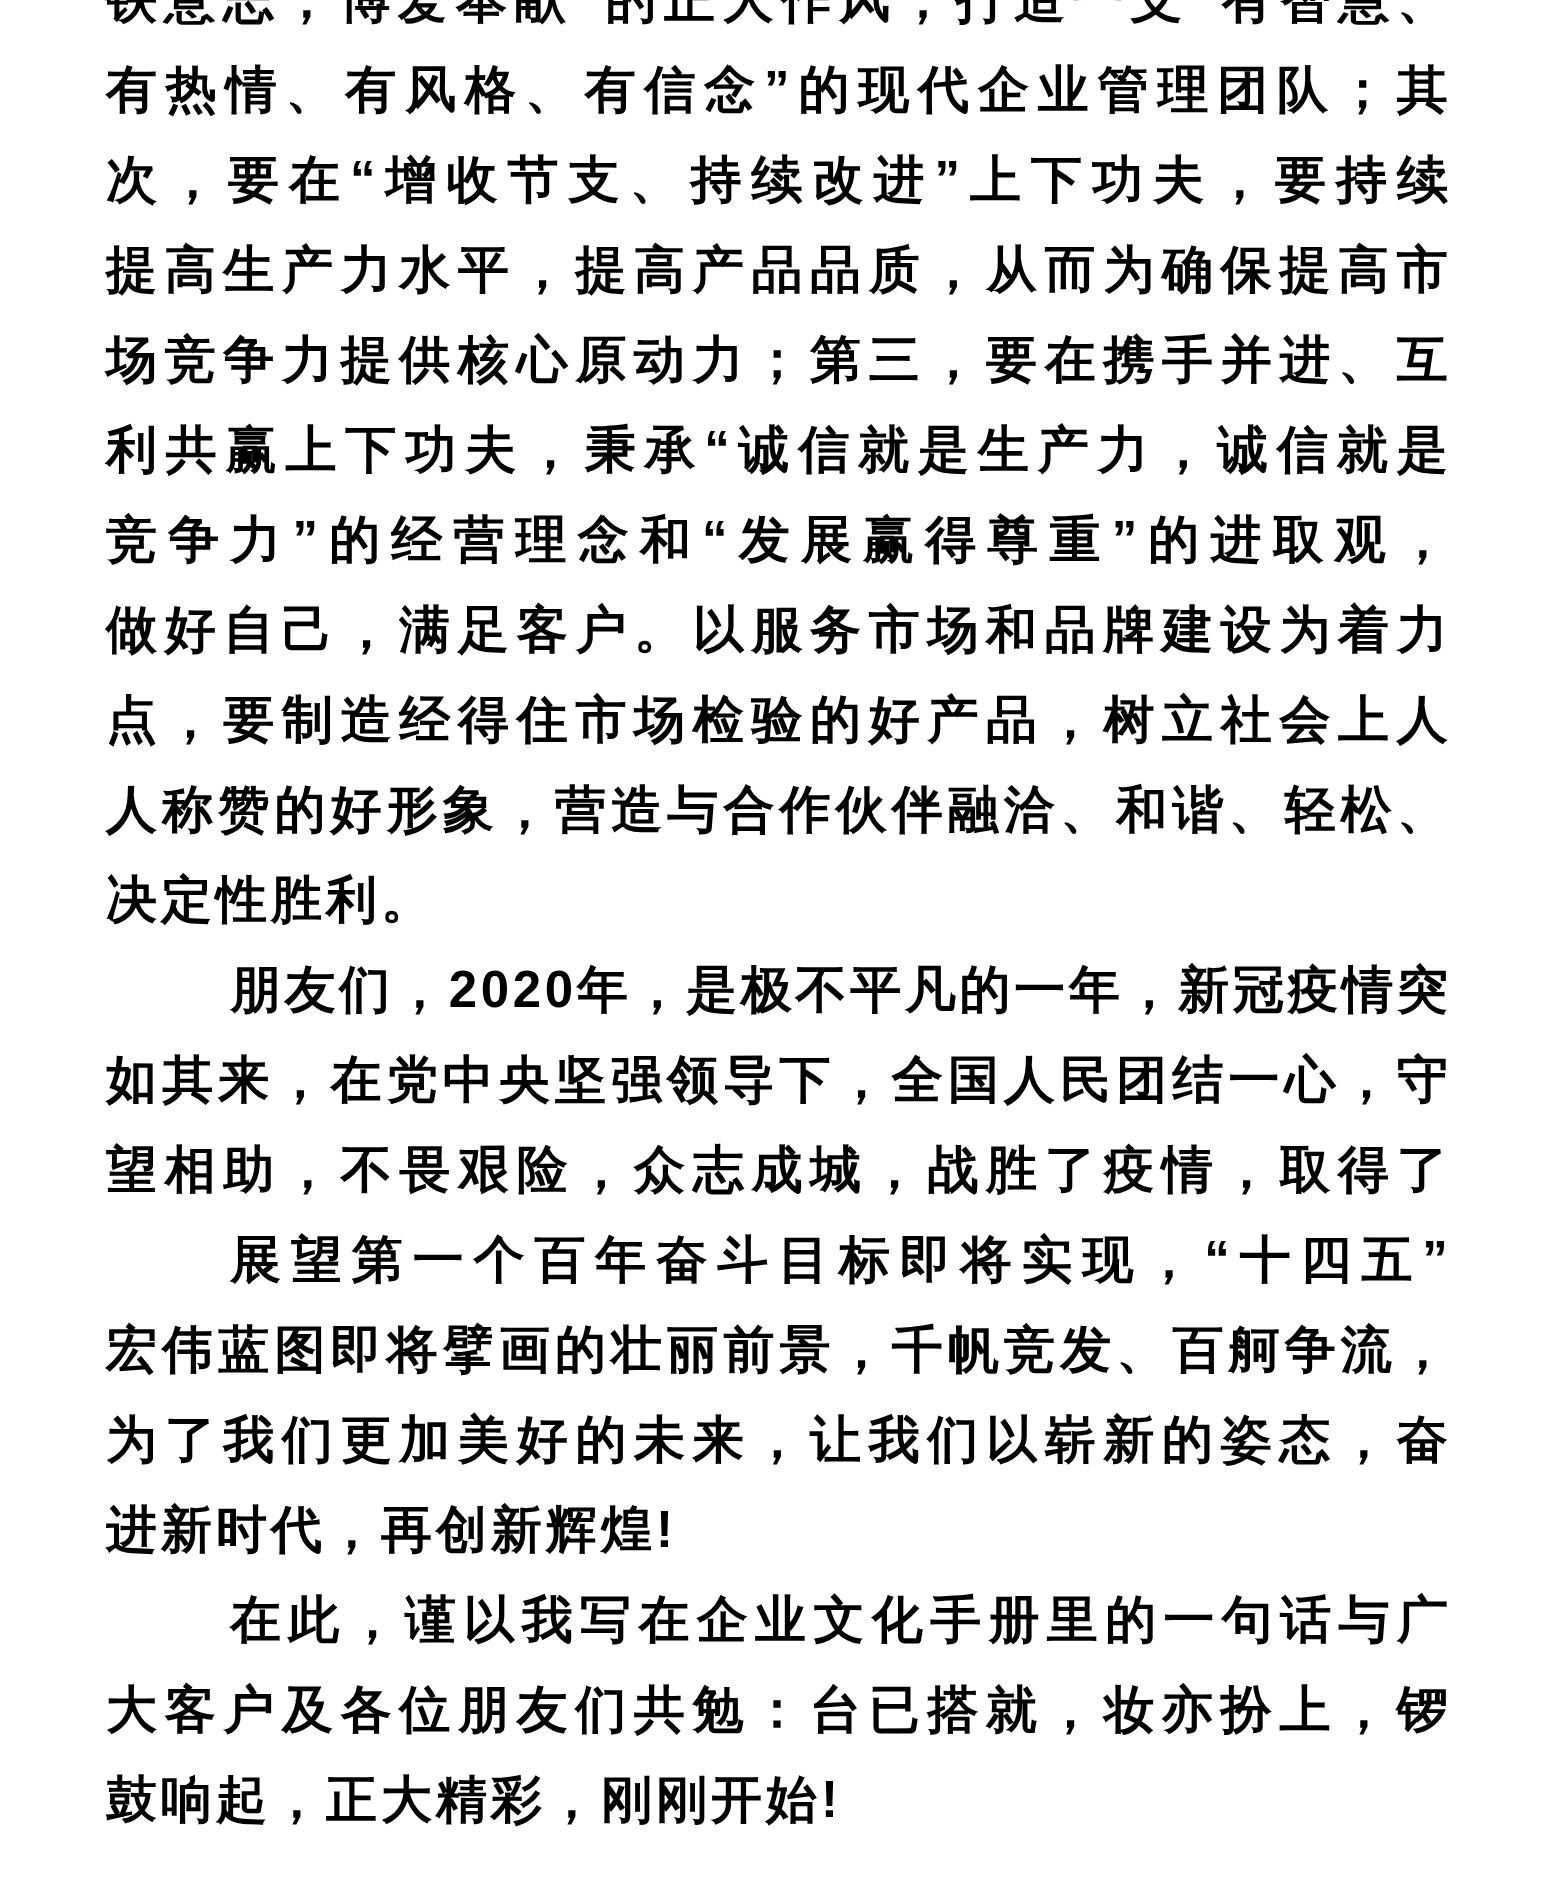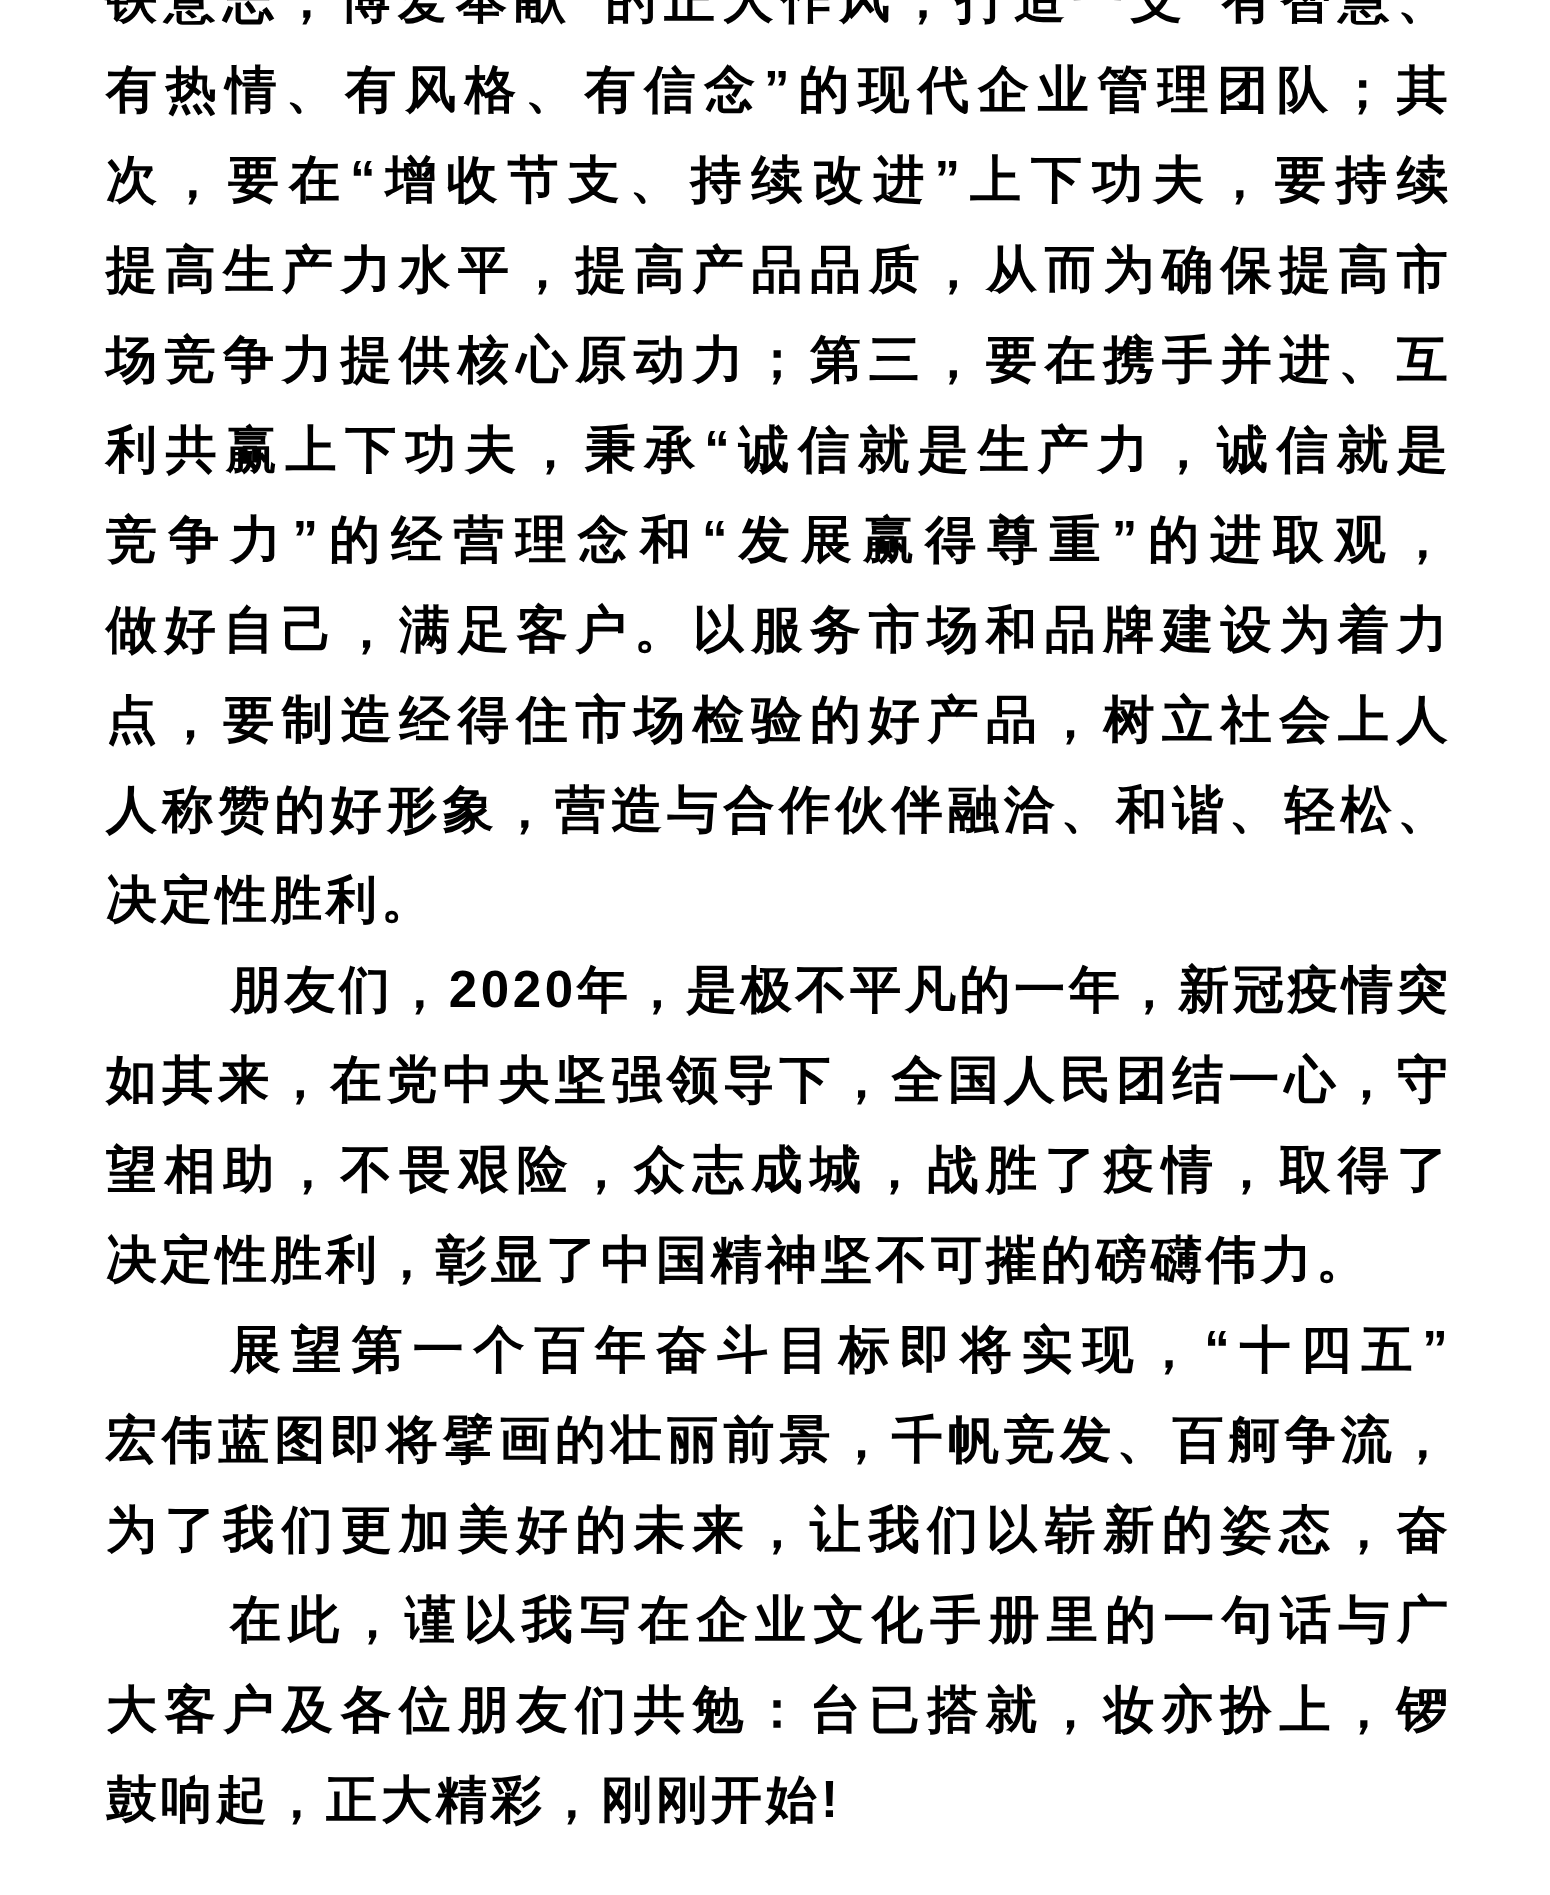"决定性胜利，彰显了中国精神坚不可摧的磅礴伟力。" div.line { html: <div>决定性胜利，彰显了中国精神坚不可摧的磅礴伟力。</div> -> none }
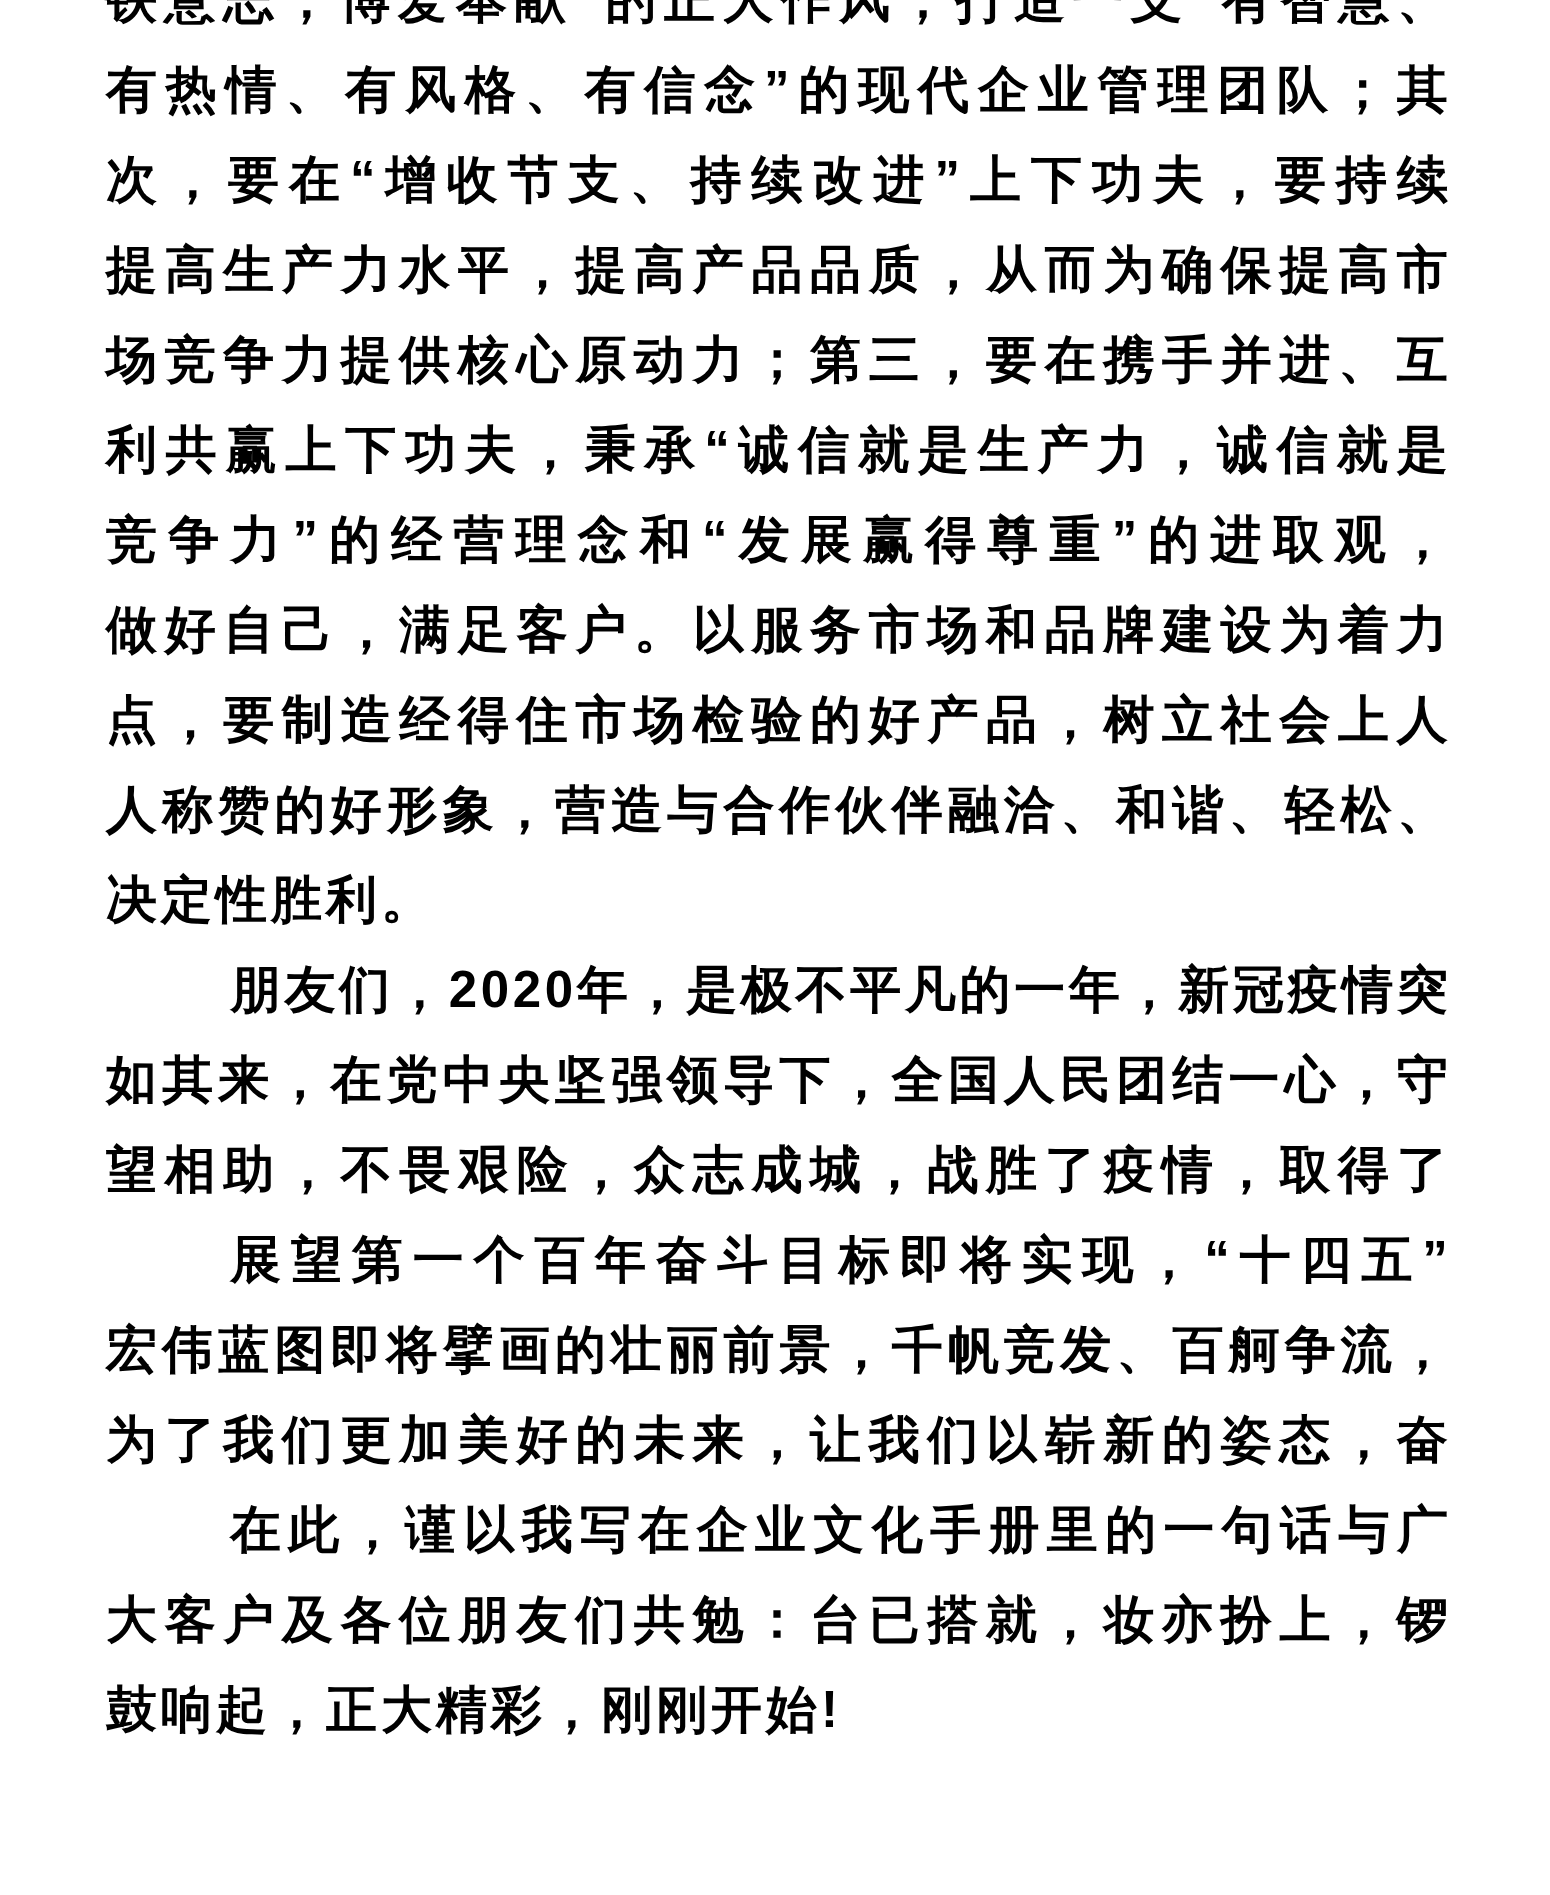"进新时代，再创新辉煌!" div.line { html: none -> <div>进新时代，再创新辉煌!</div> }
